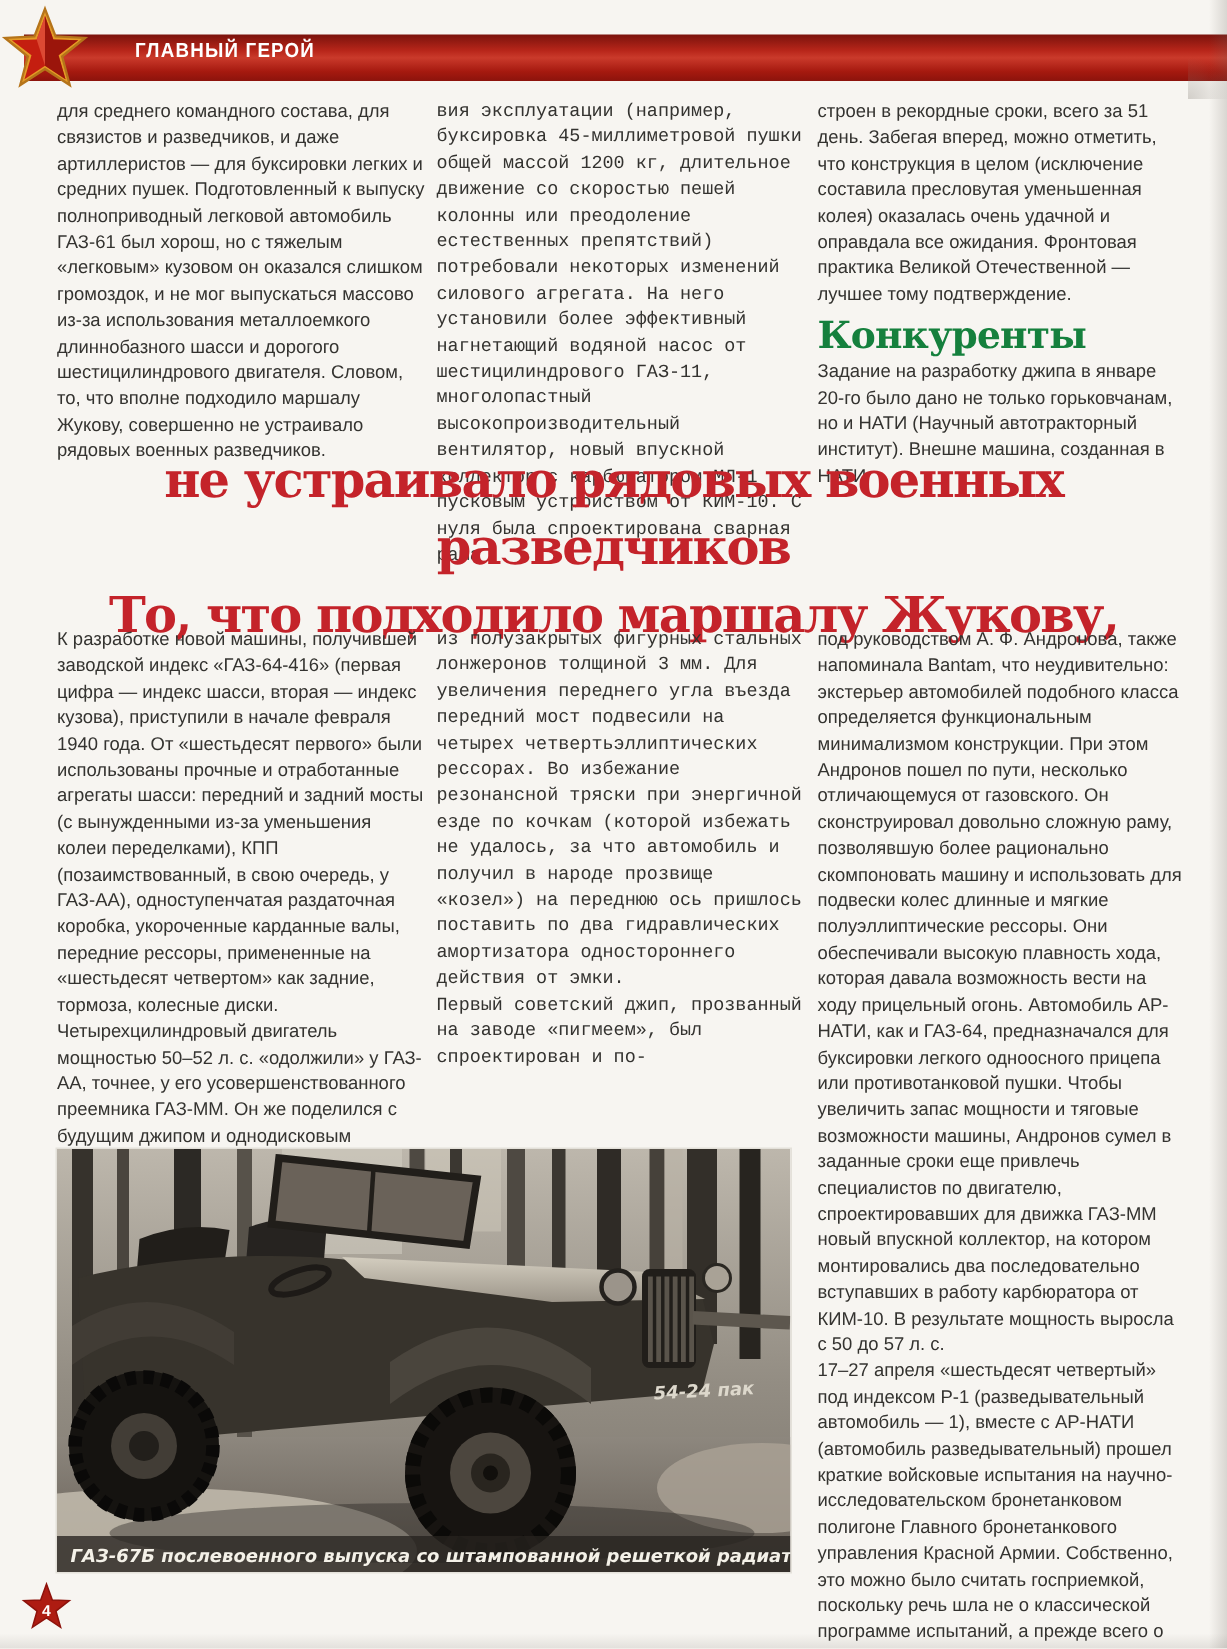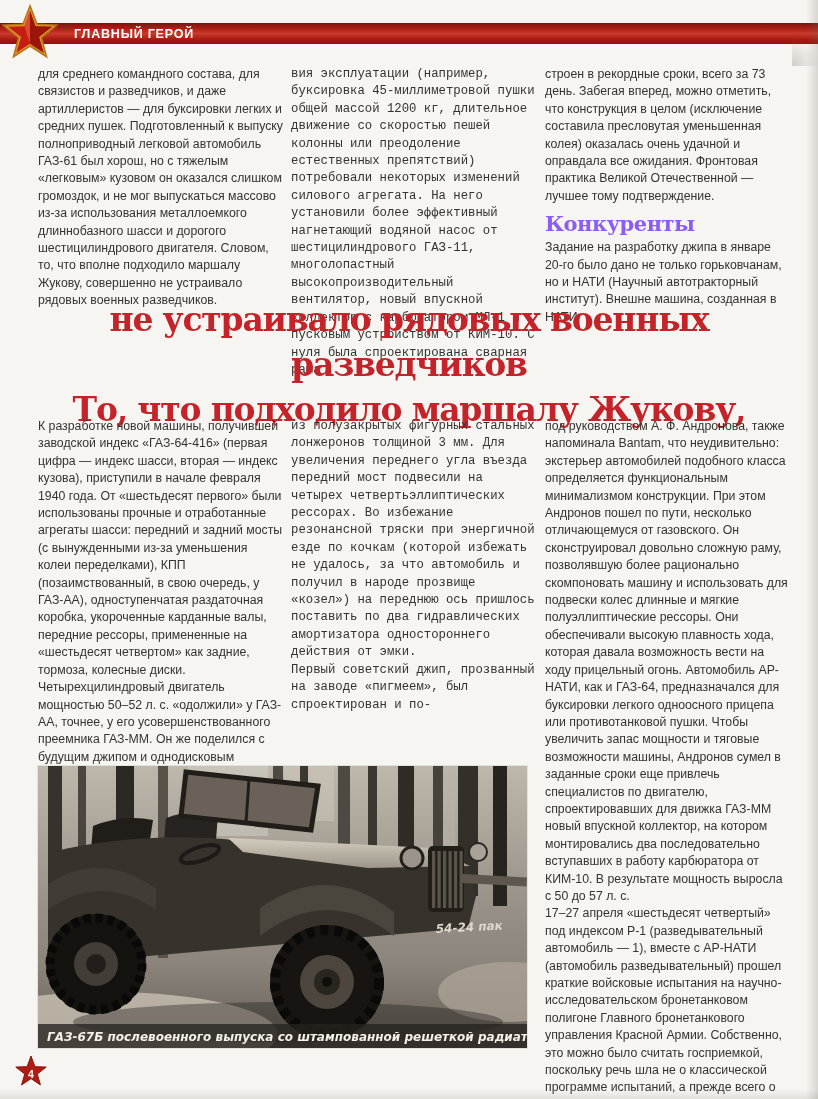"ГЛАВНЫЙ ГЕРОЙ" .banner { height: 21px -> 31px; left: 0 -> 16px }
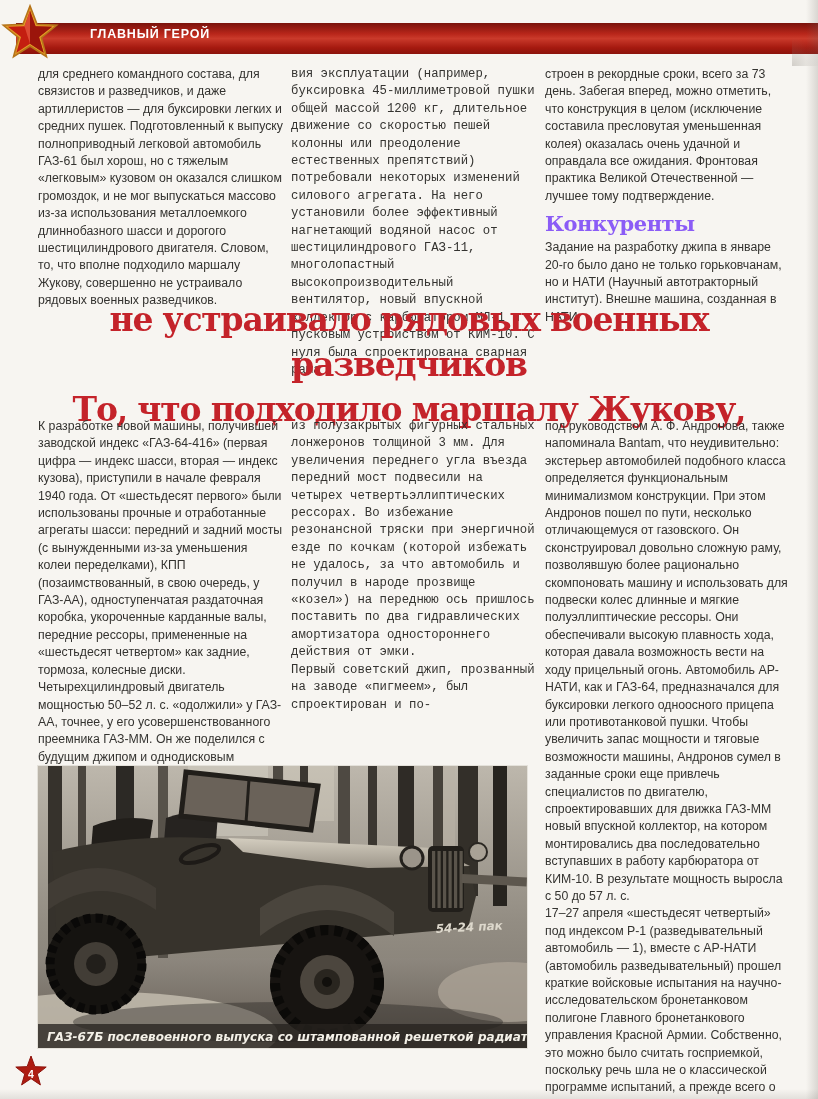"строен в рекордные сроки, всего" p { text: 73 -> 51 }
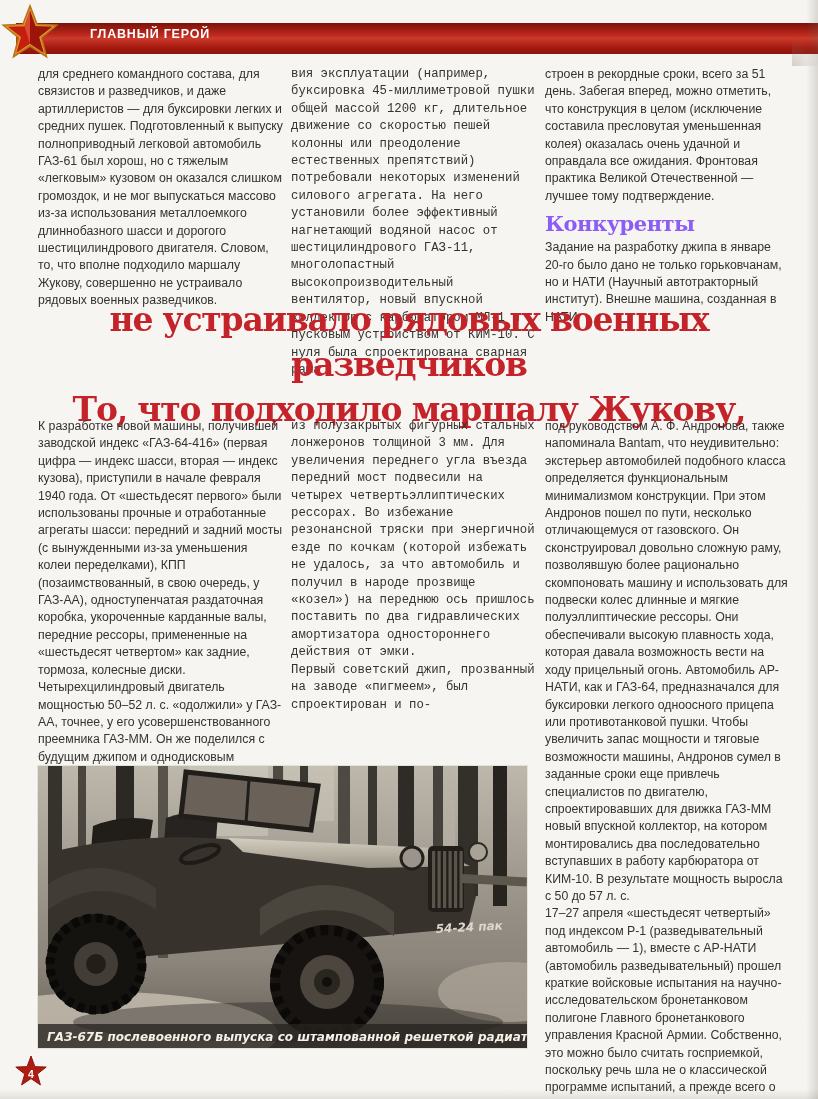"Конкуренты" .subhead { color: #8b5cf6 -> #15803d; font-size: 21px -> 25px }
